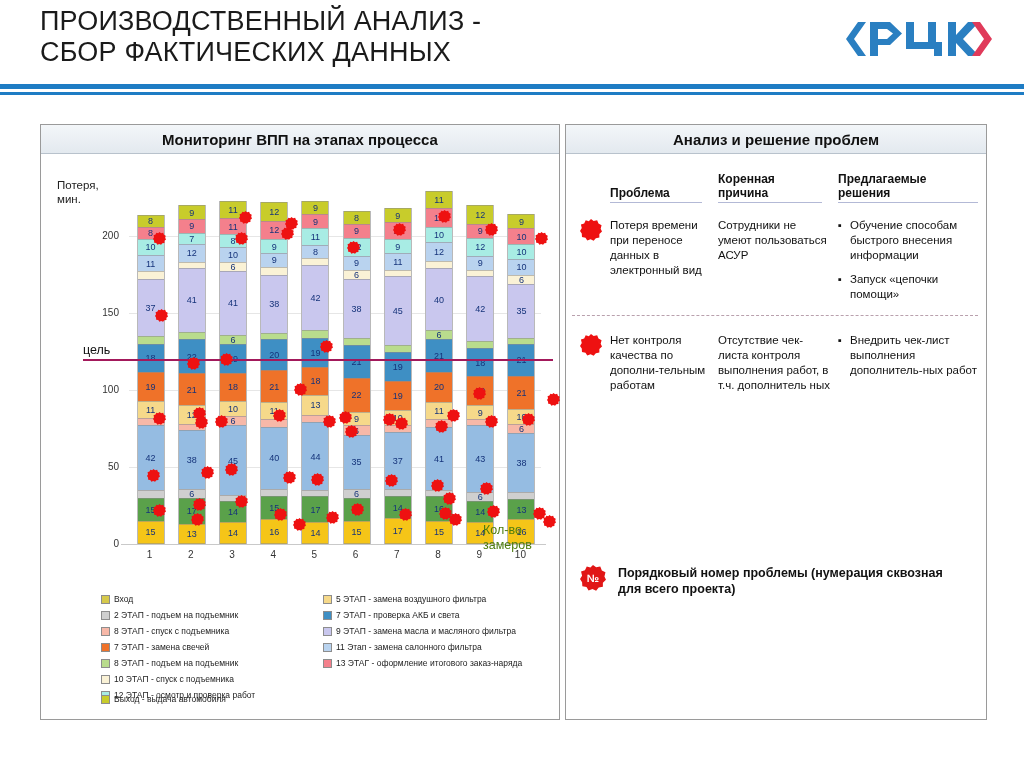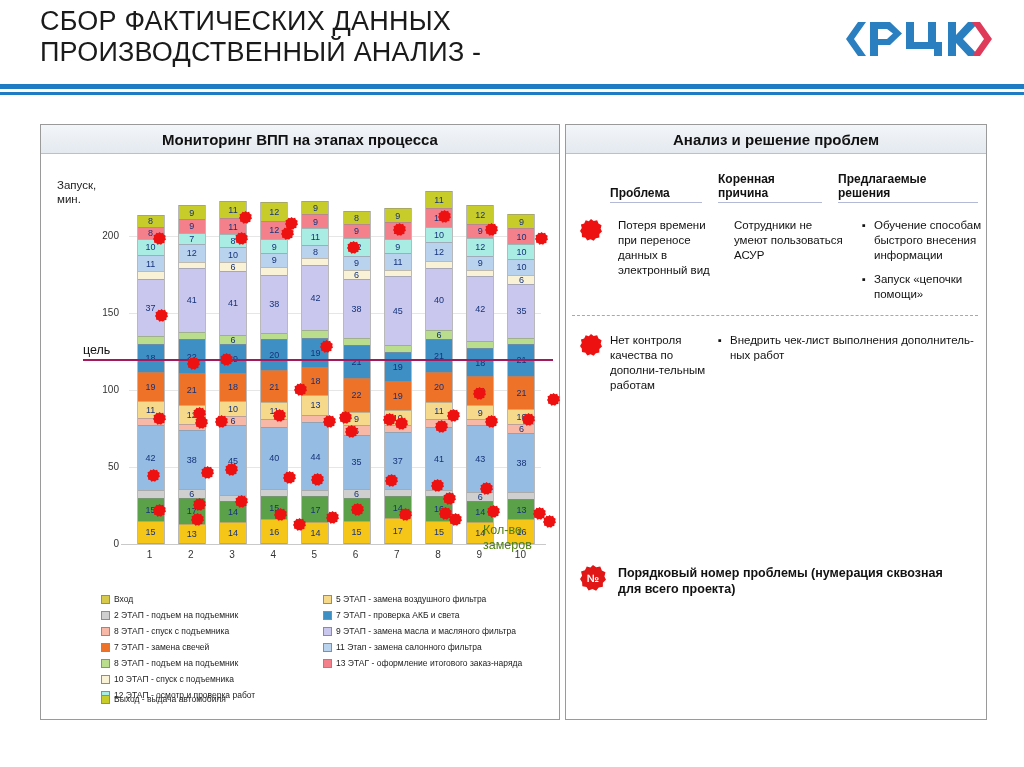"СБОР ФАКТИЧЕСКИХ ДАННЫХ" div { order: before "ПРОИЗВОДСТВЕННЫЙ АНАЛИЗ -" -> after "ПРОИЗВОДСТВЕННЫЙ АНАЛИЗ -" }
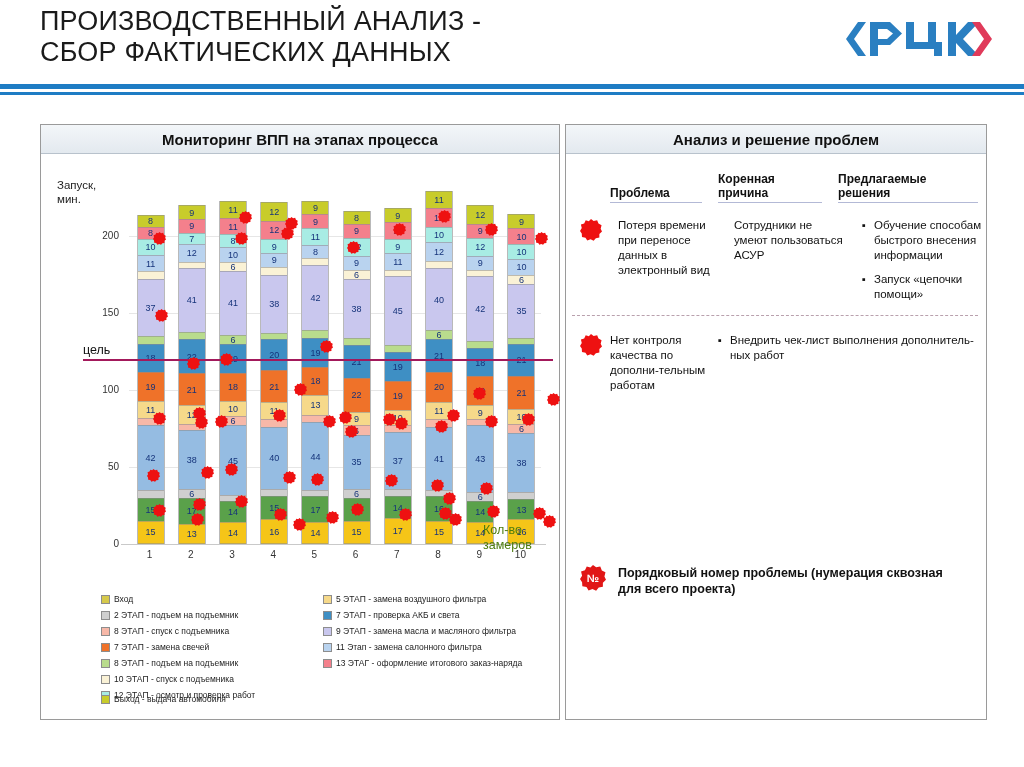"Запуск," div { text: Запуск -> Потеря }
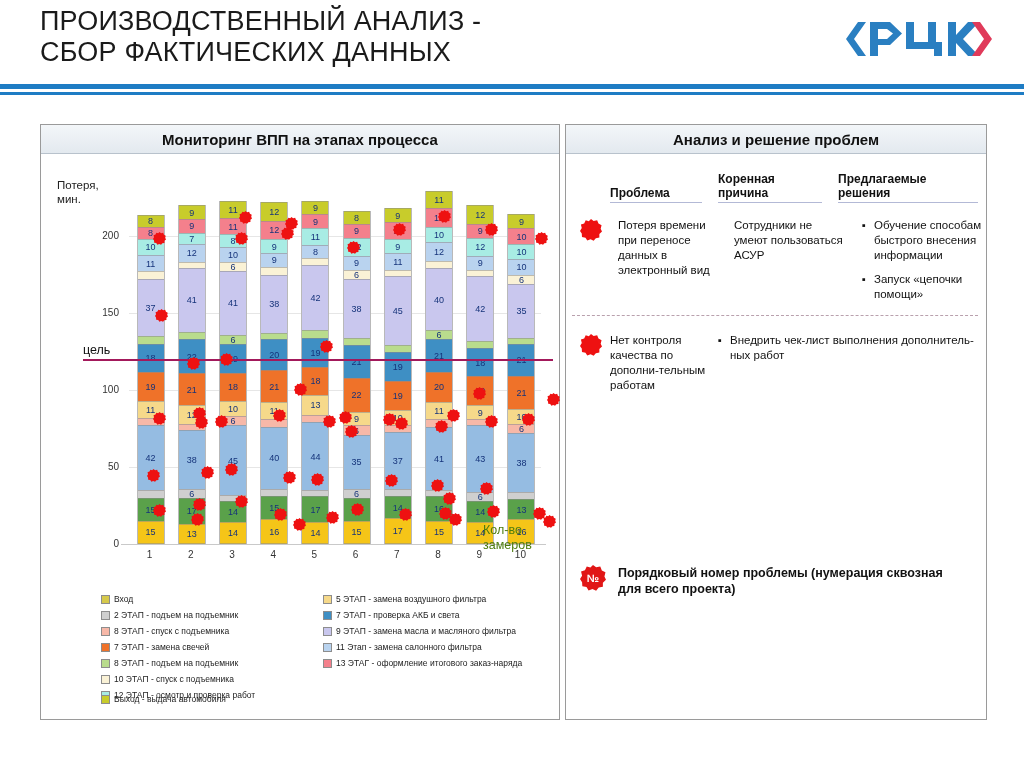"Потеря времени при переносе данных" div.row { gap: 8px -> none }
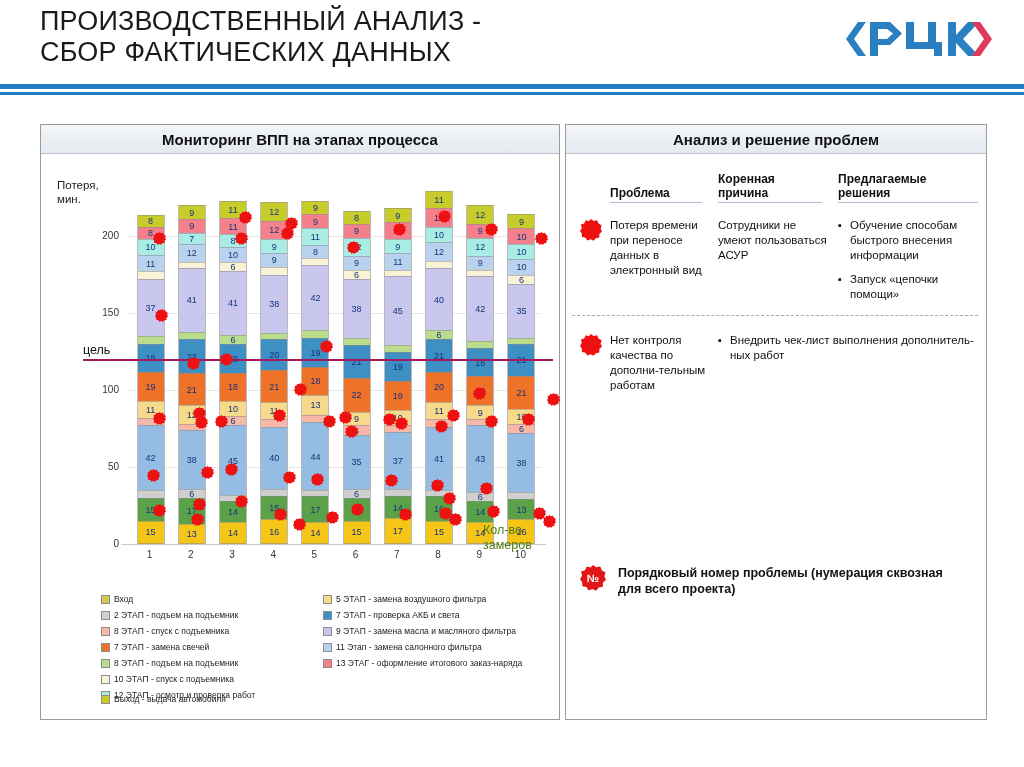"Отсутствие чек-листа контроля выполнения" div.c-cause { html: none -> <div> <div>Отсутствие чек-листа контроля выполнения работ, в т.ч. дополнитель ных</div> </div> }
